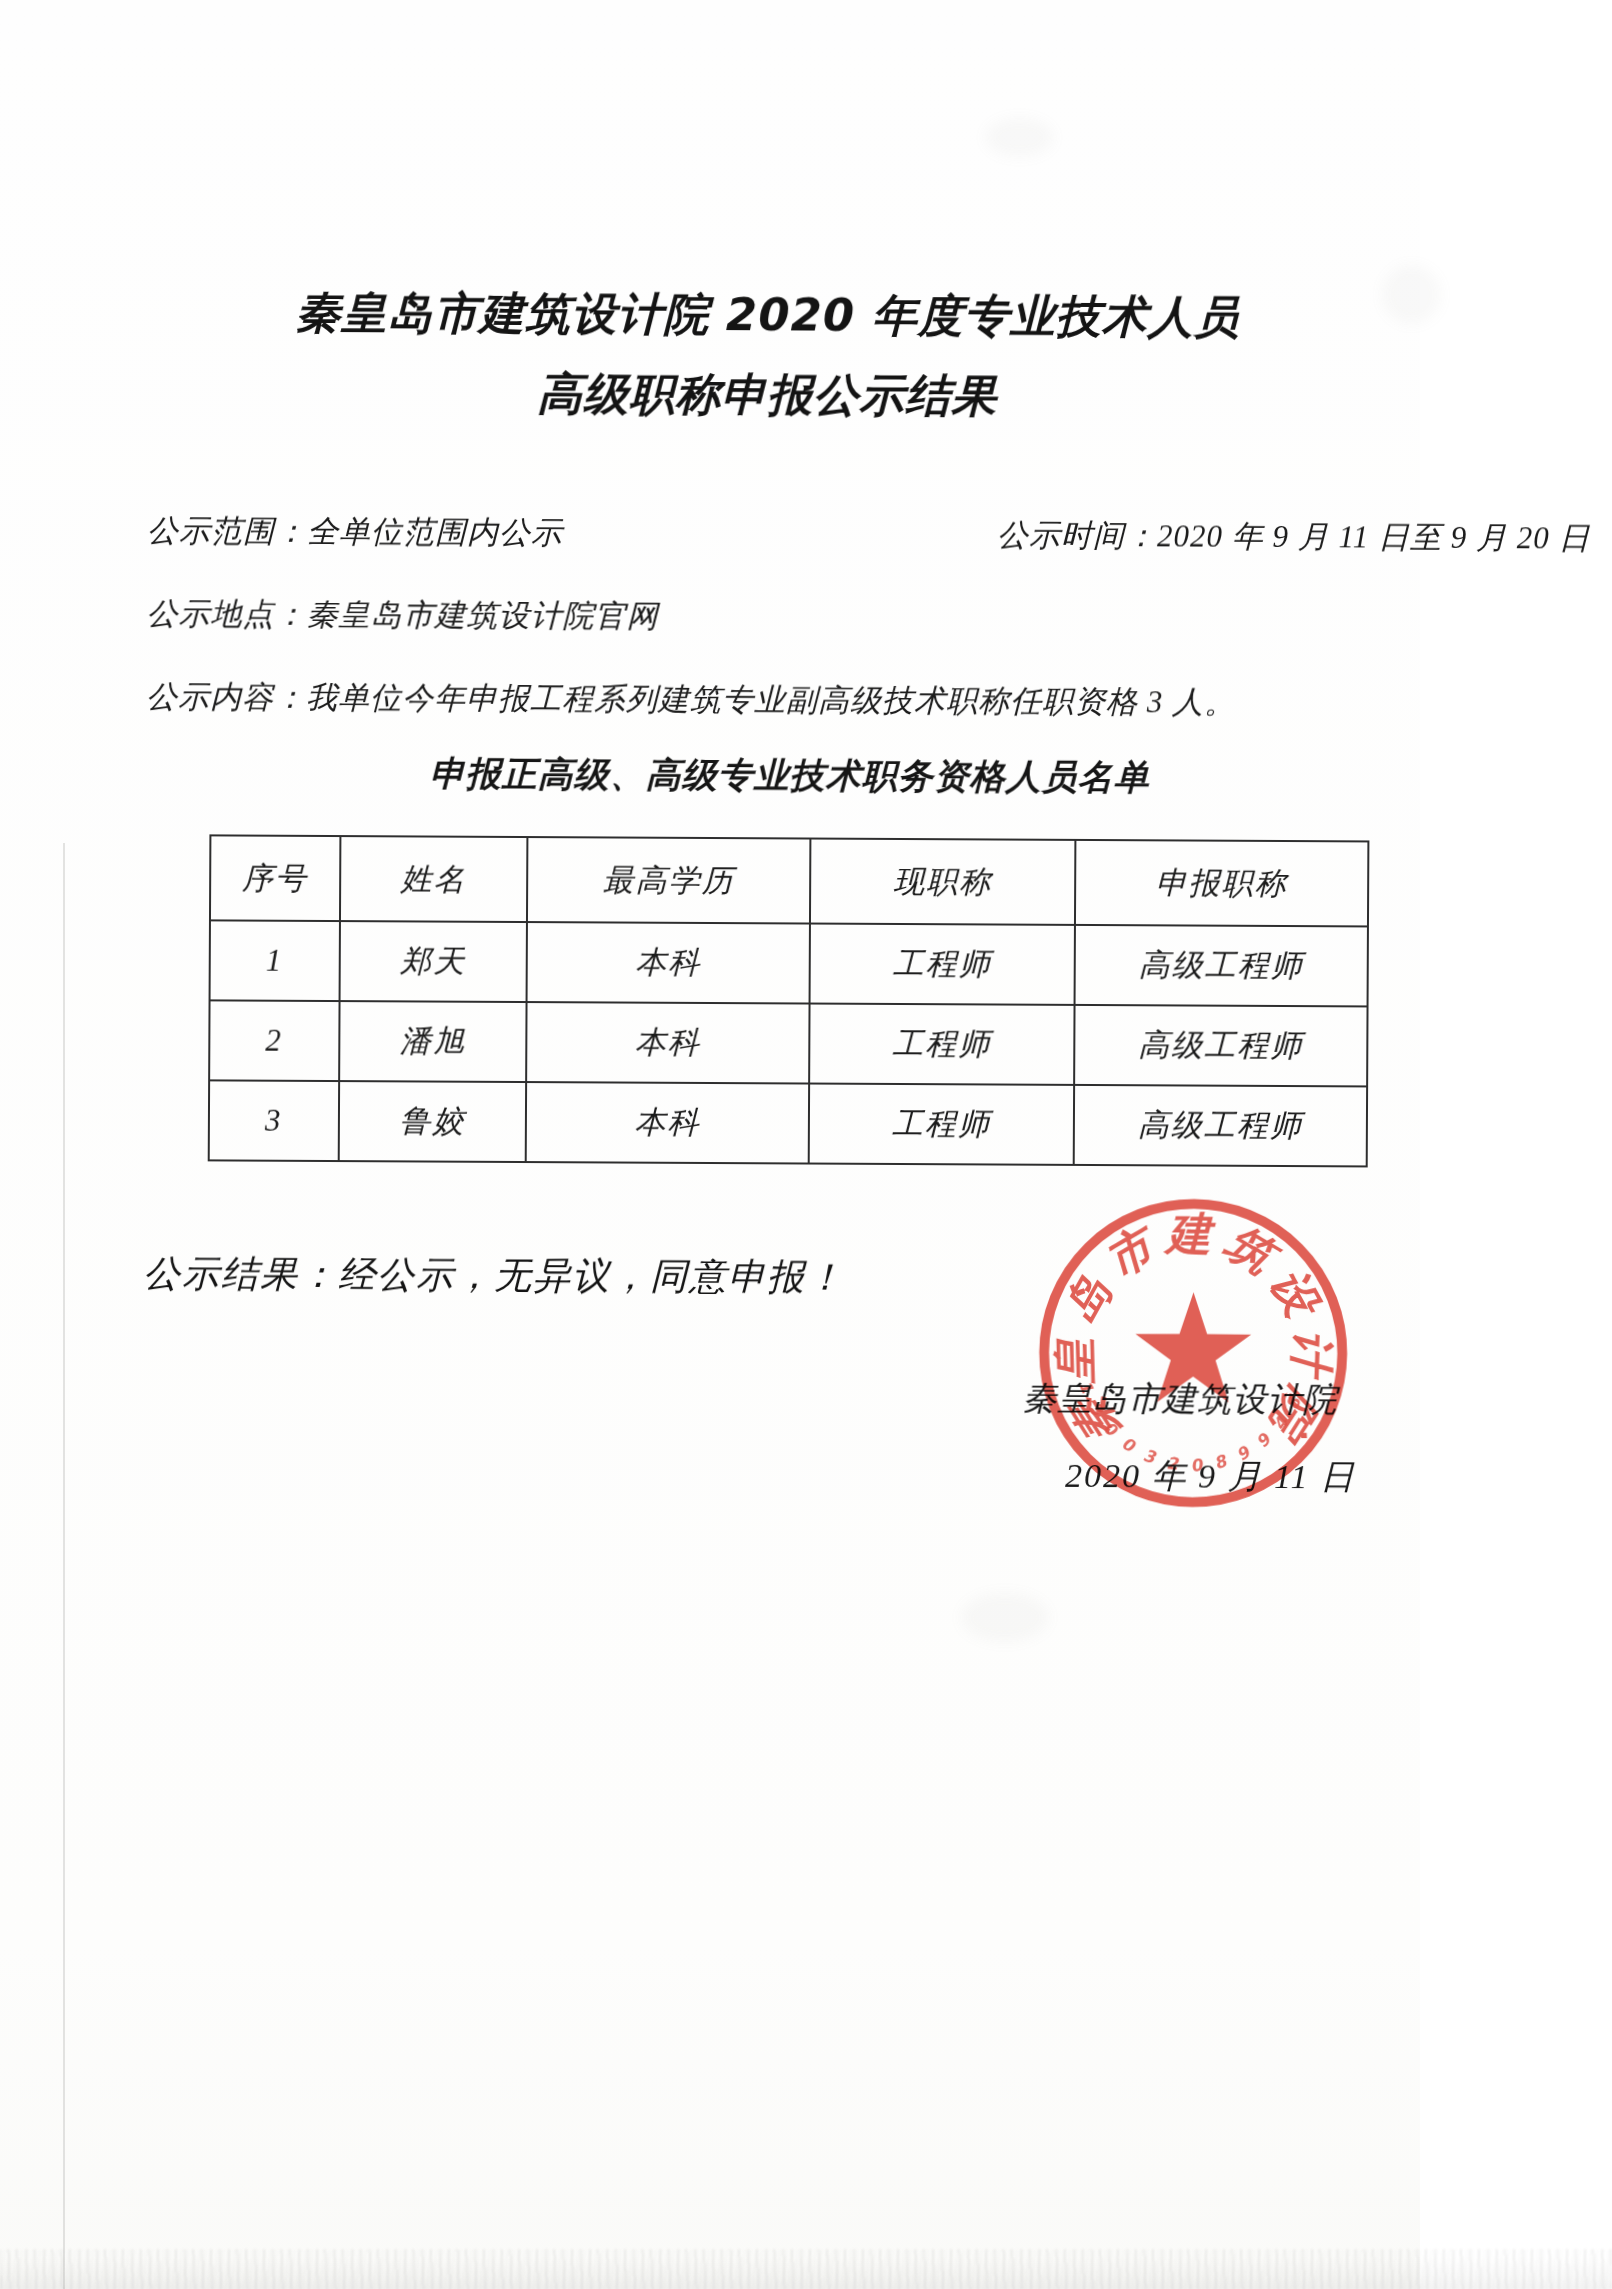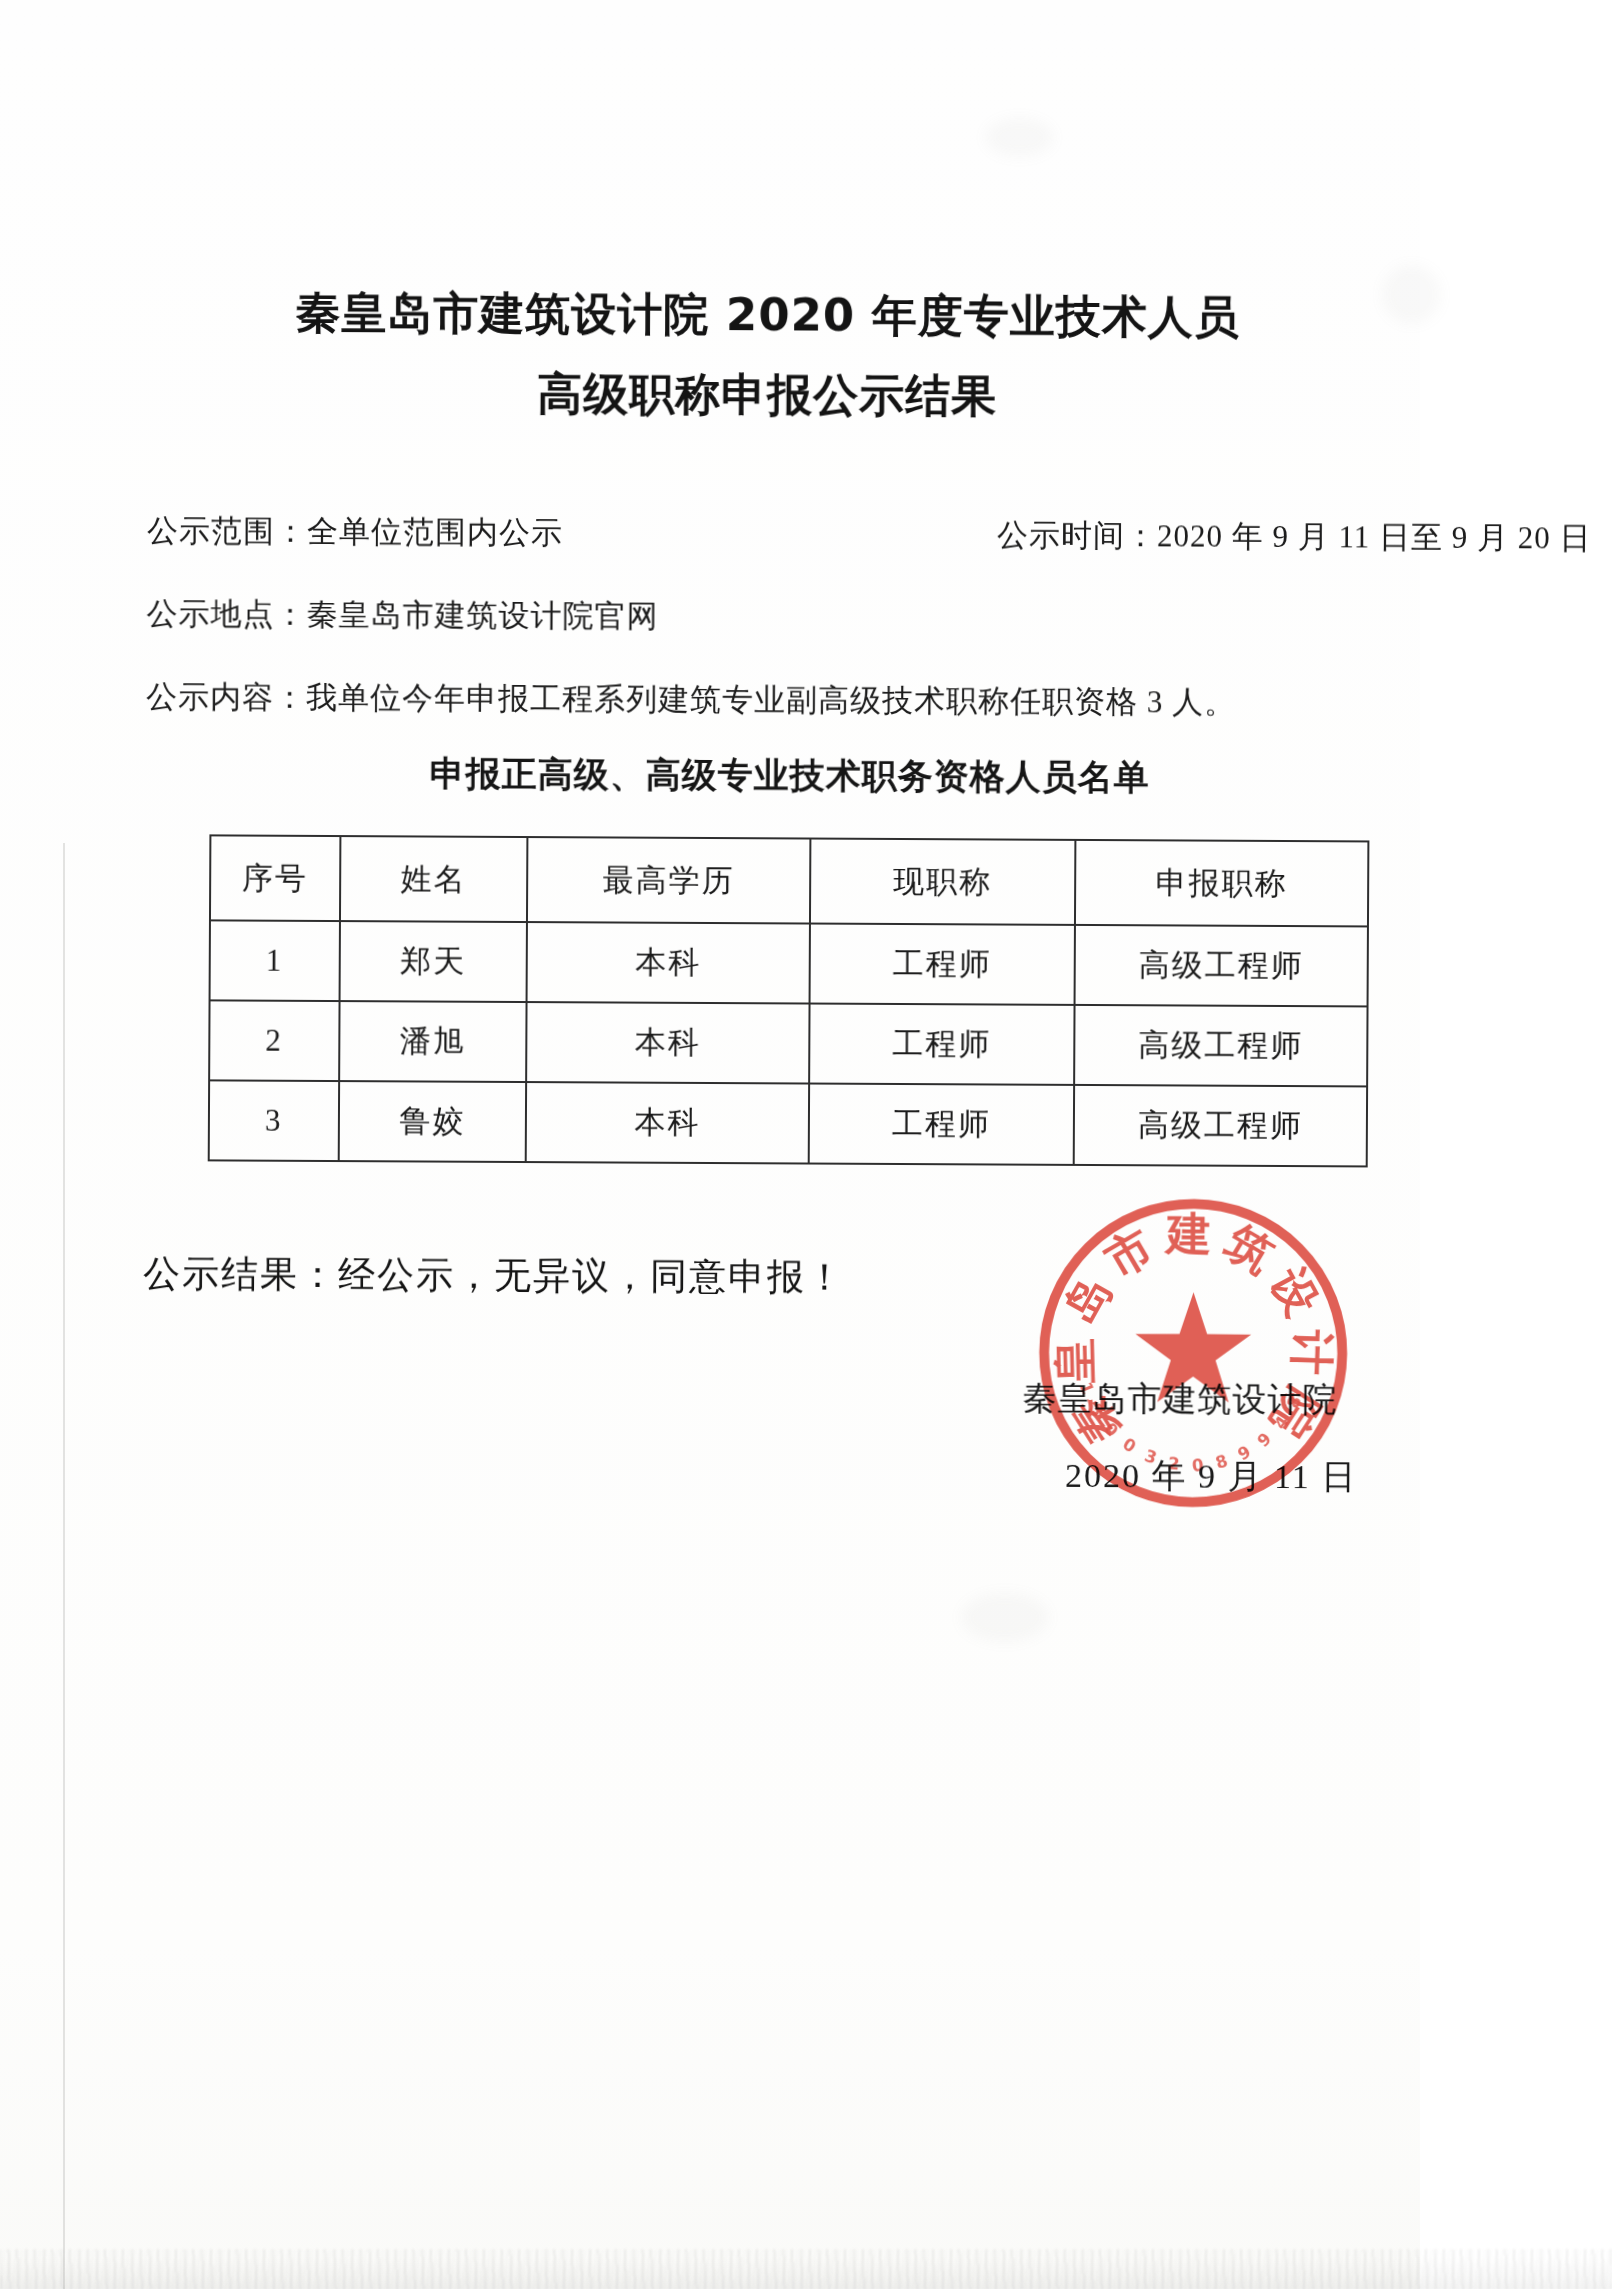"秦皇岛市建筑设计院 2020 年度专业技术人员" .page { font-style: none -> italic }
